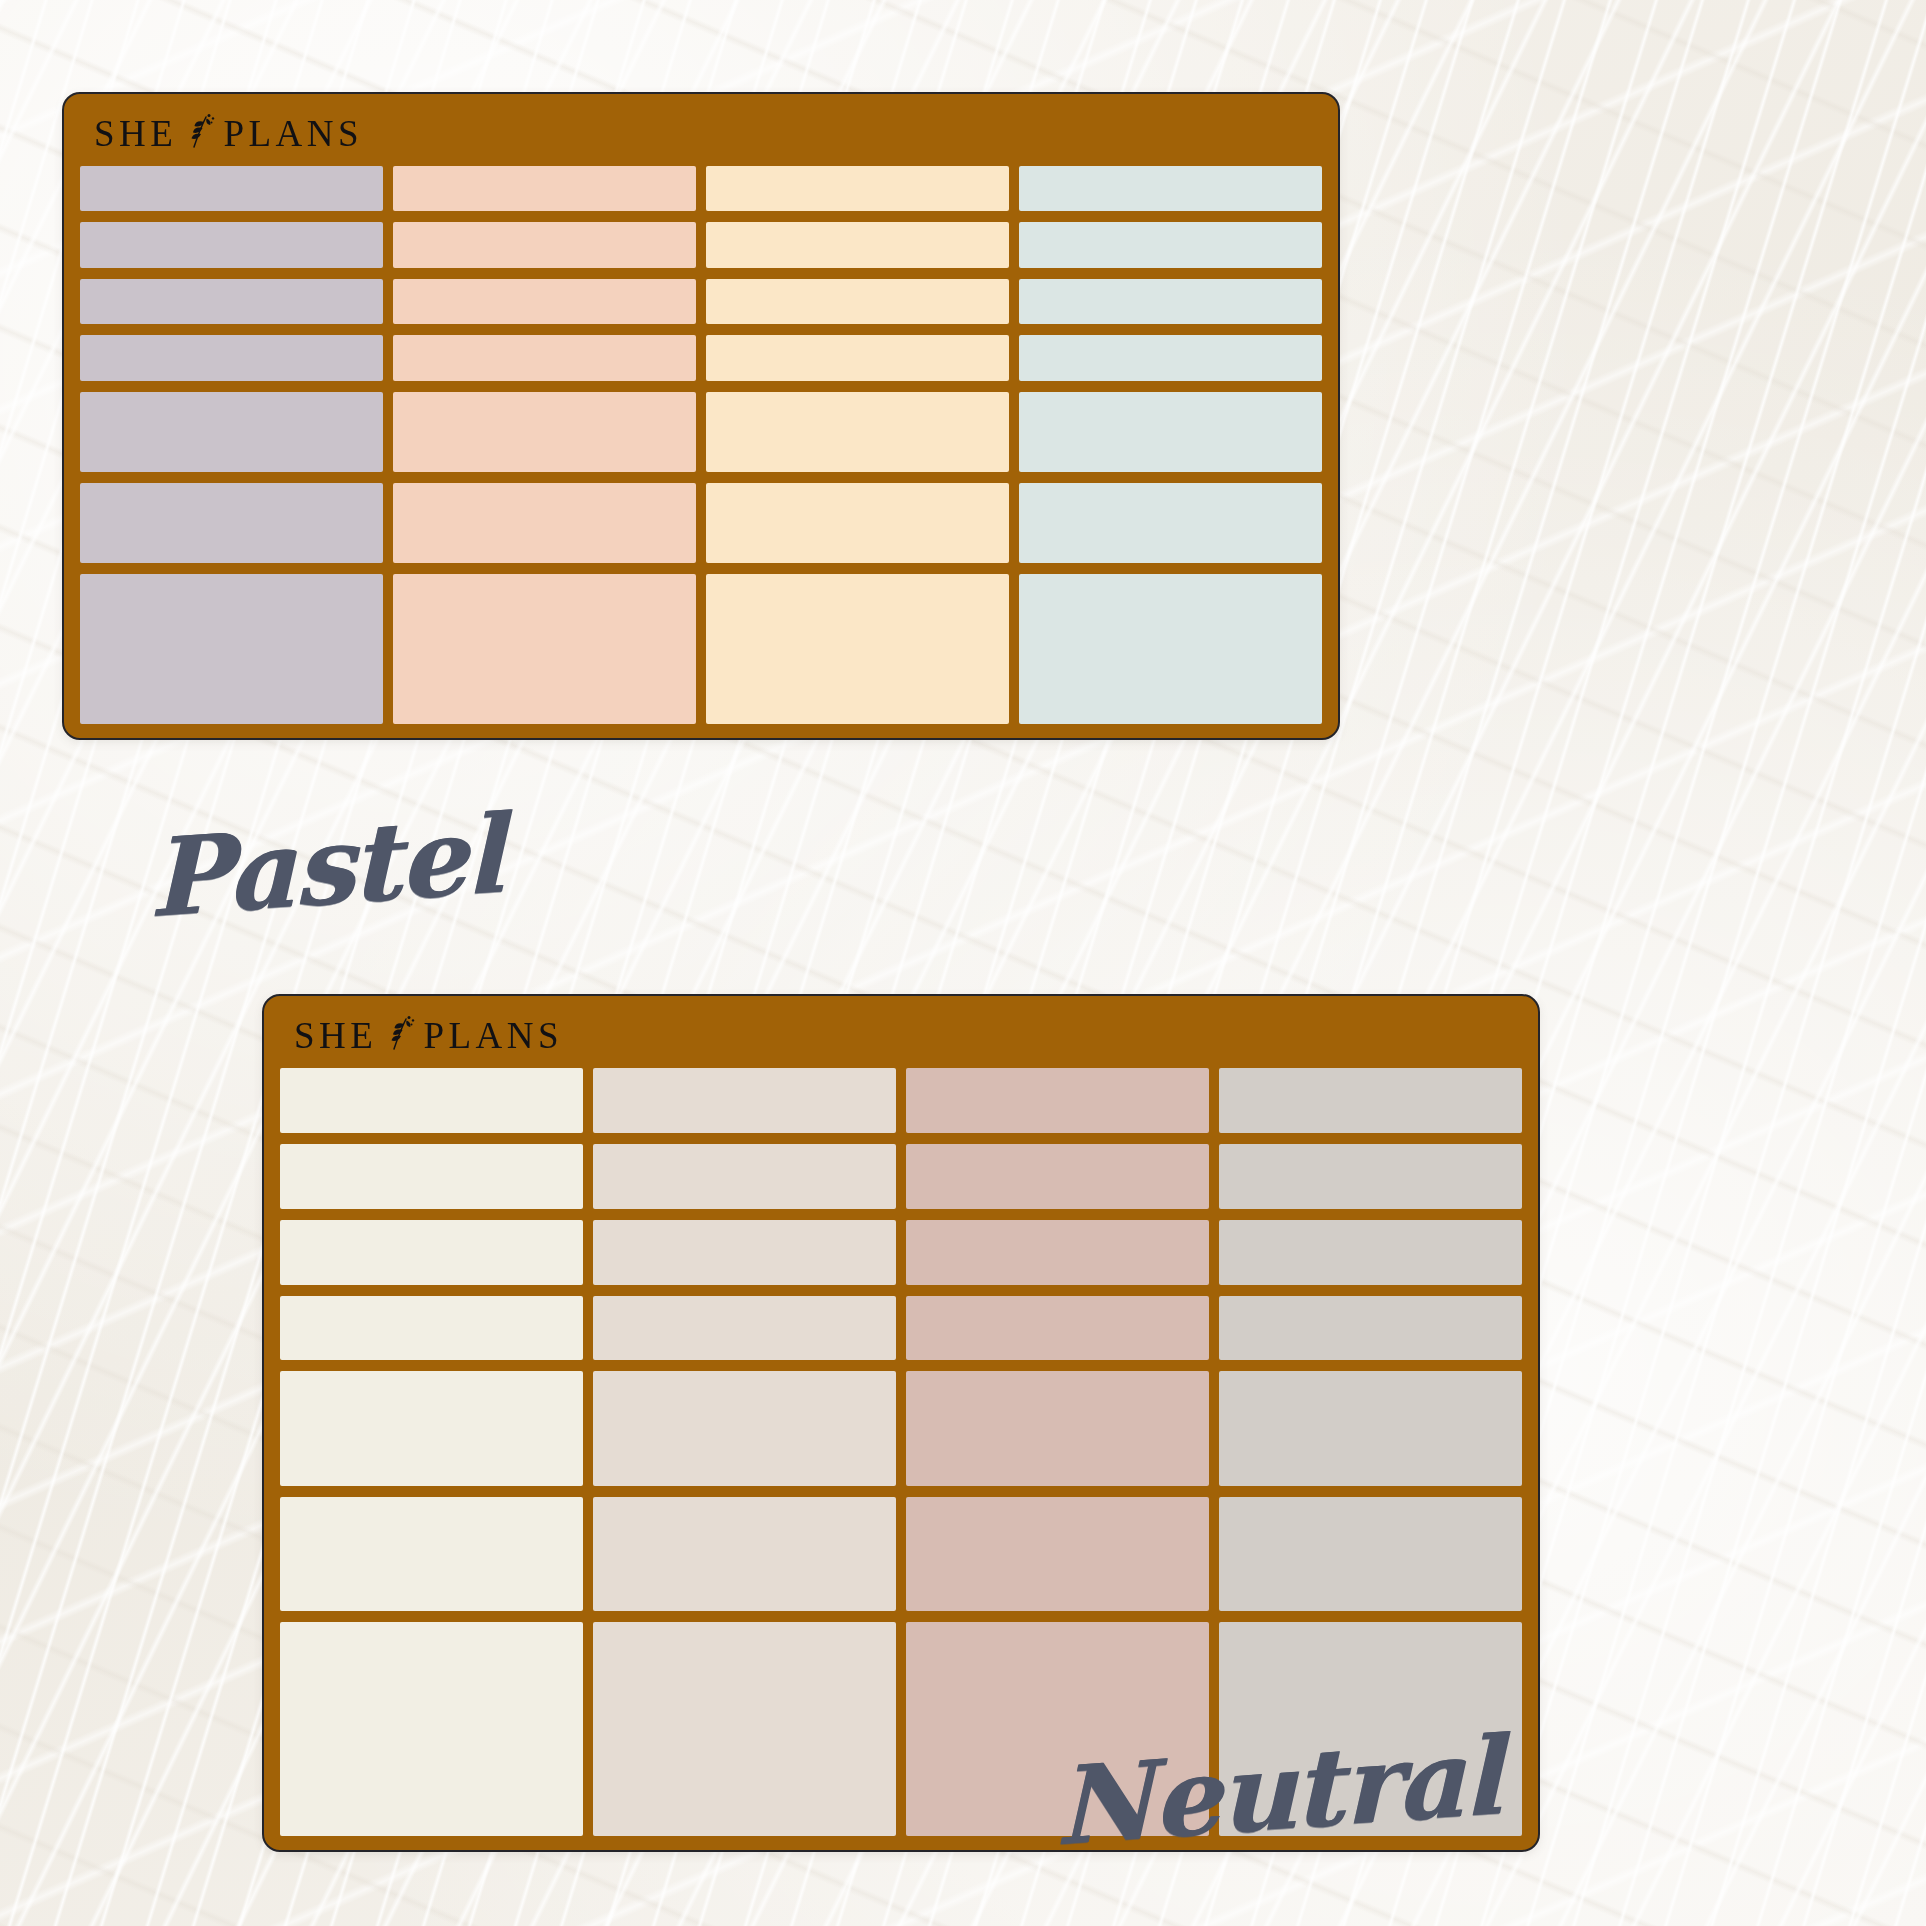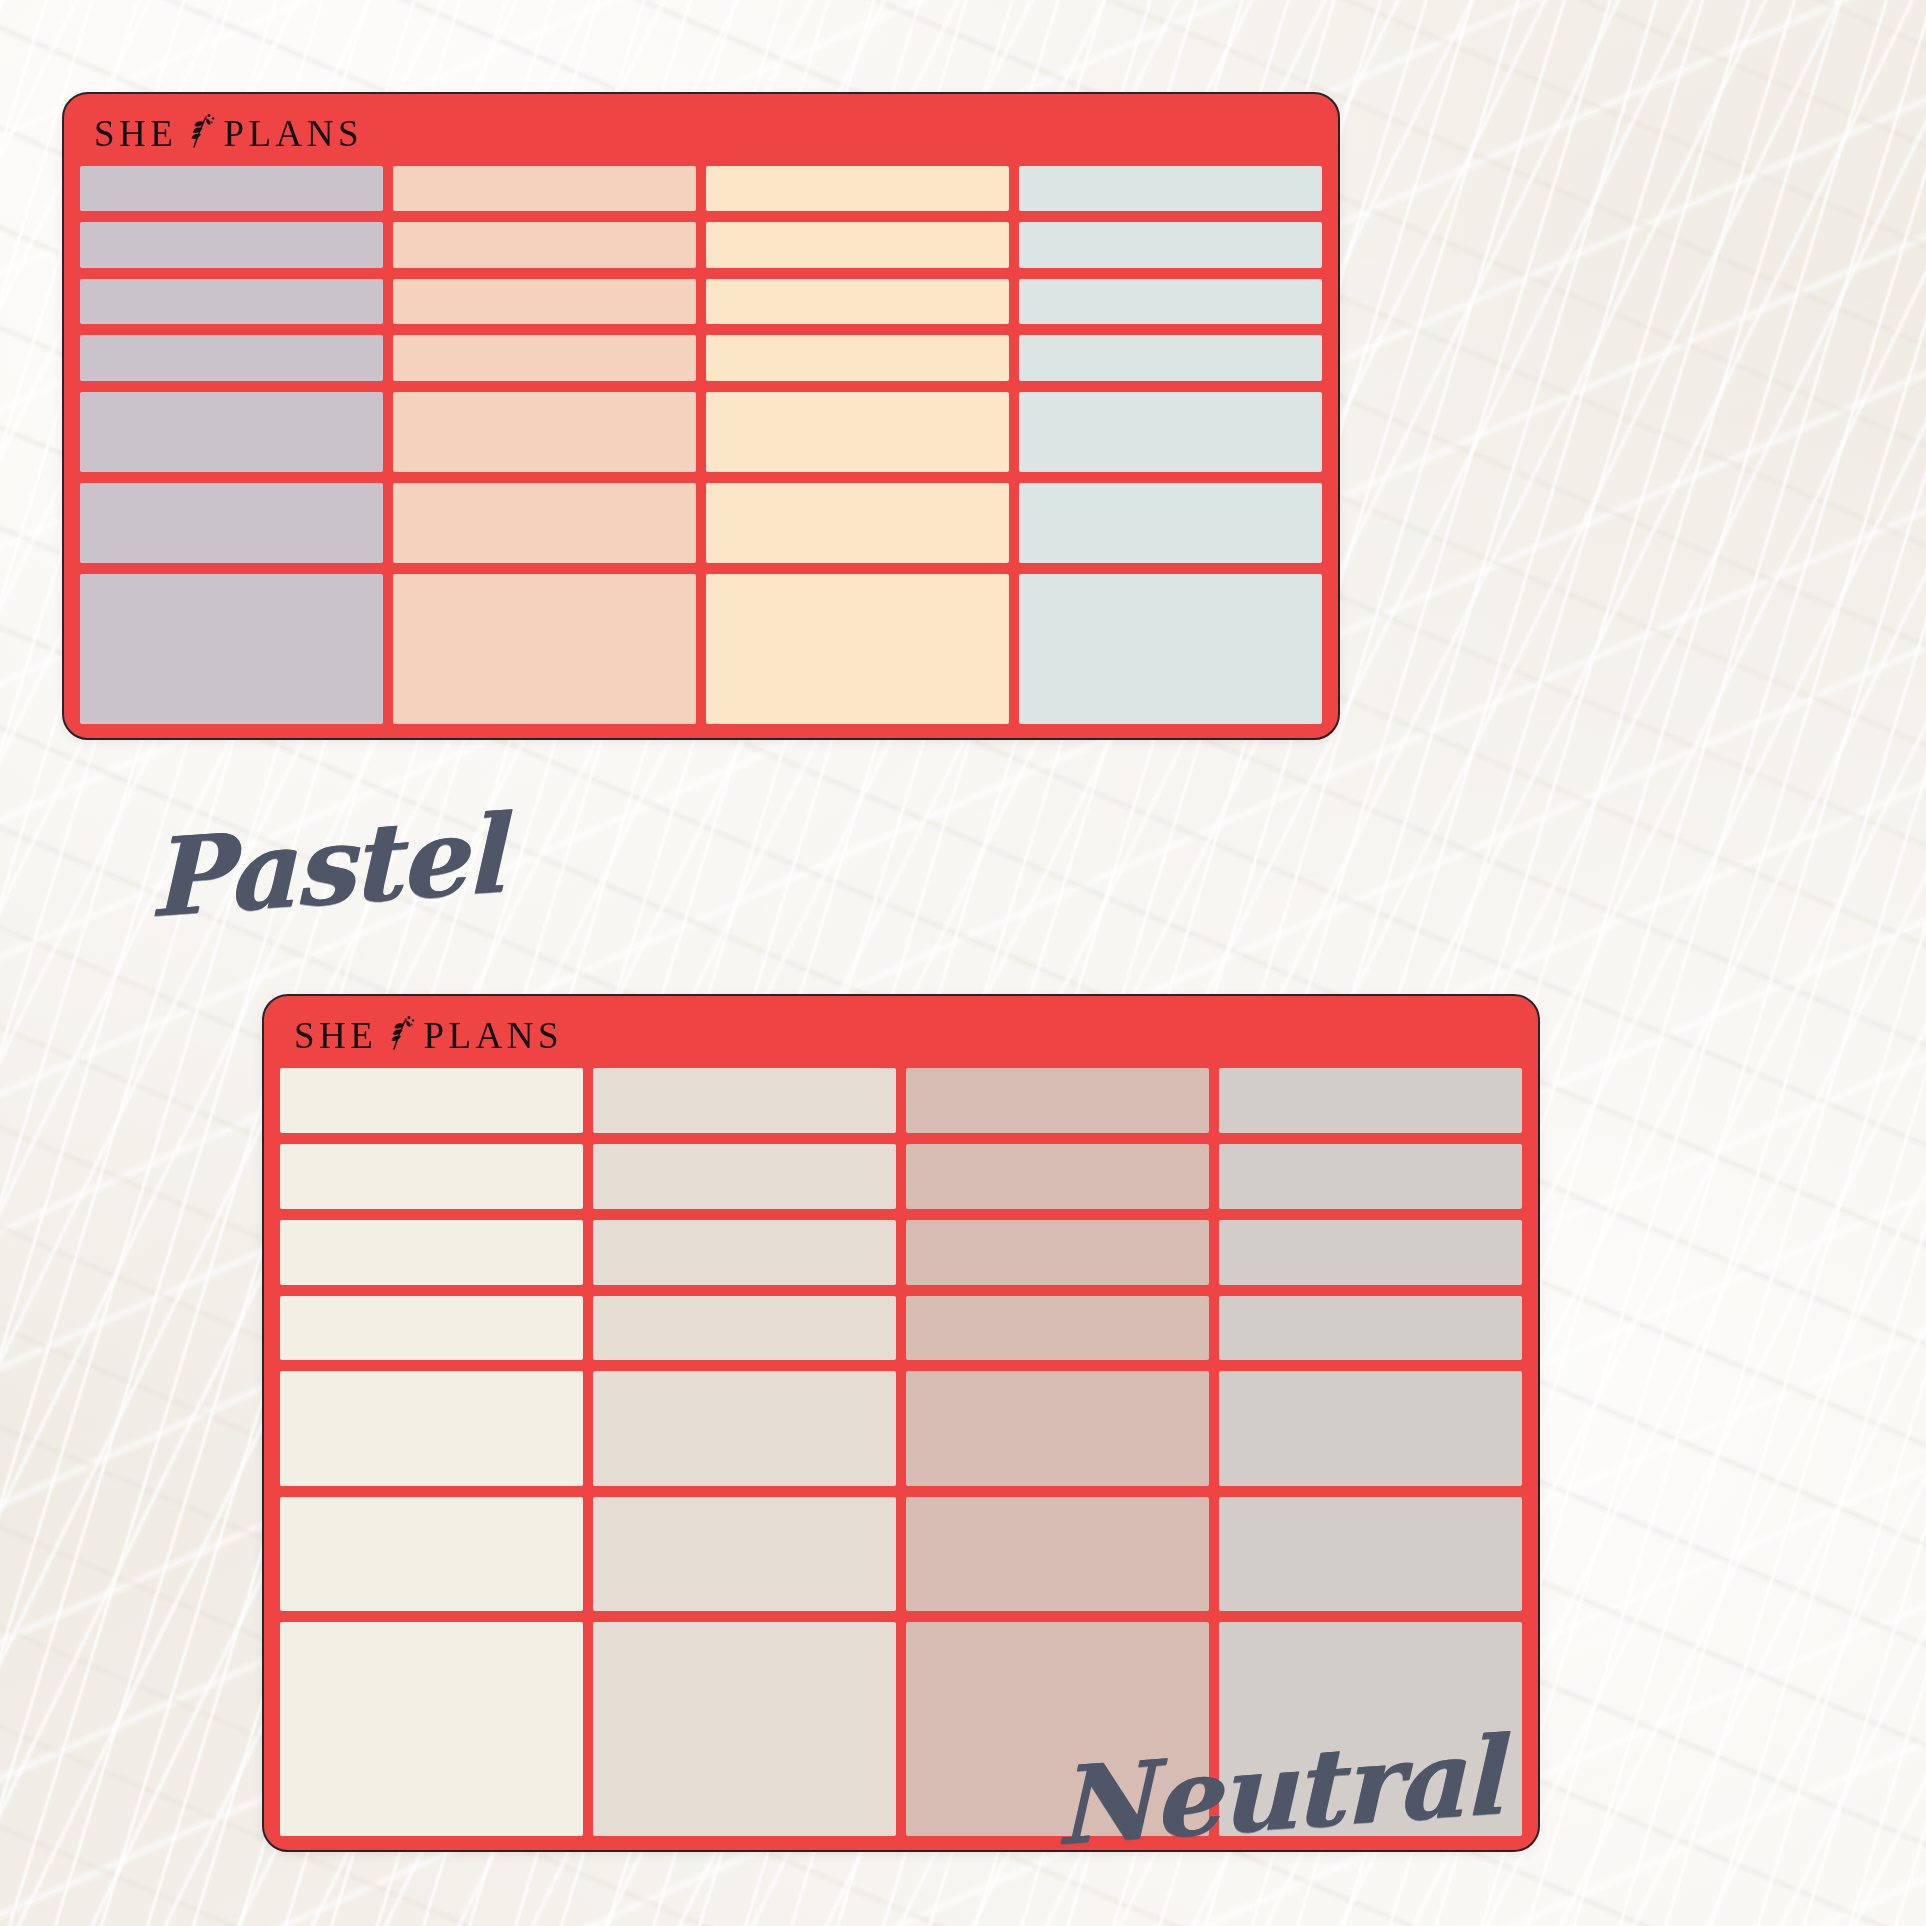"SHE" .sheet { background: #ef4444 -> #a16207; border-radius: 26px -> 18px }
